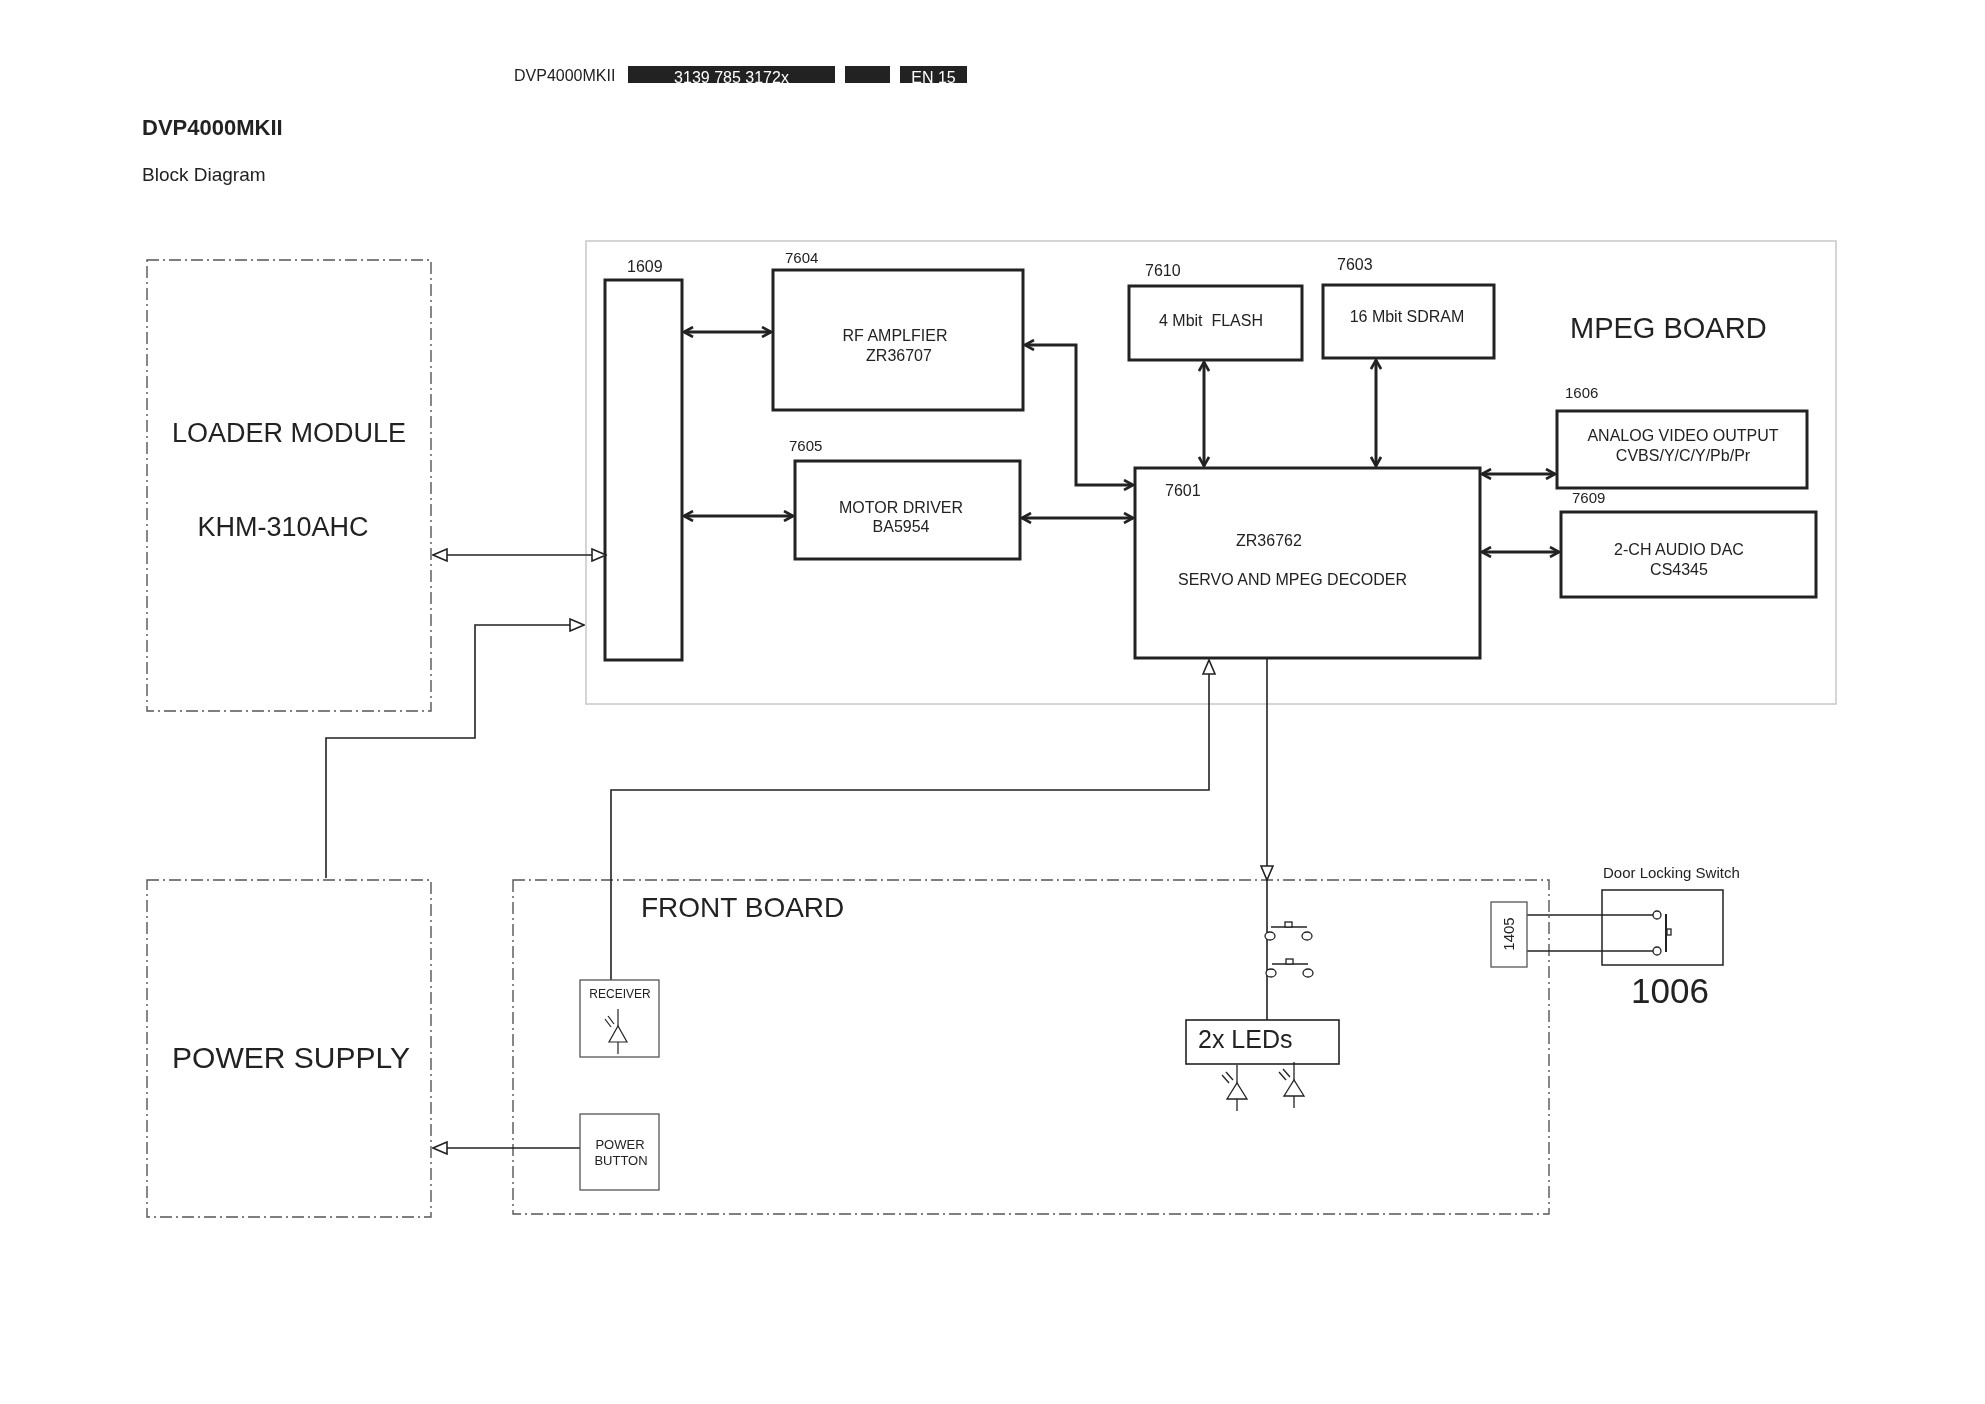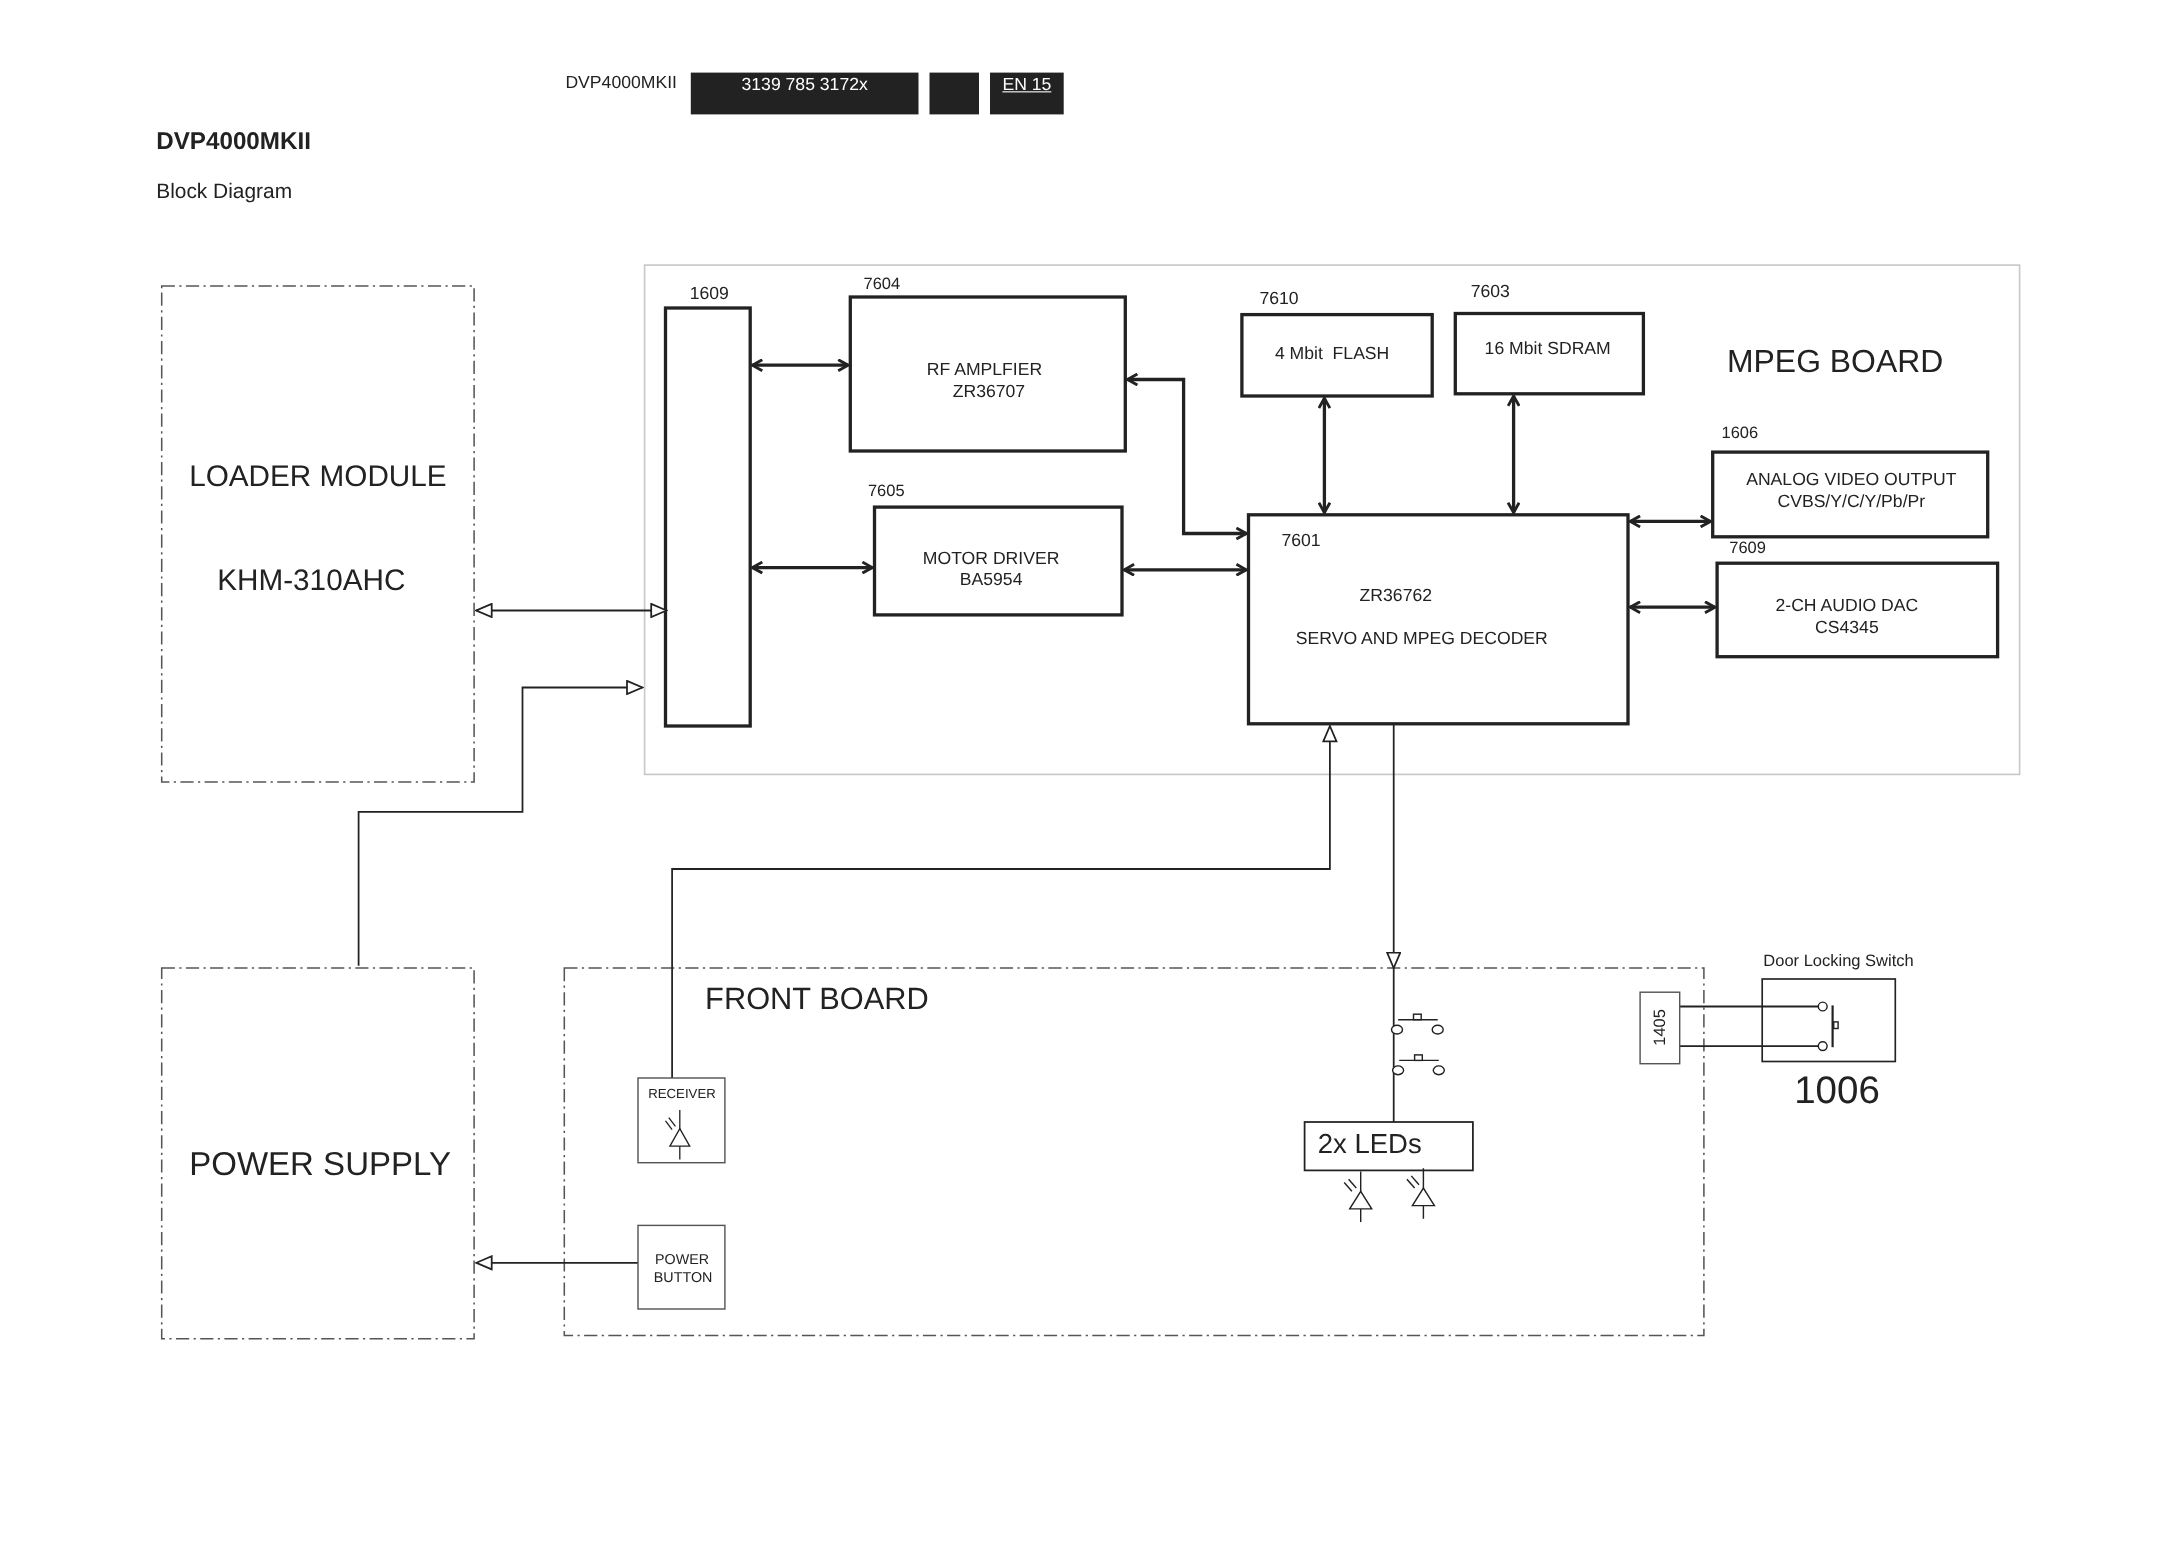"3139 785 3172x" .hdr-box { height: 38px -> 17px }
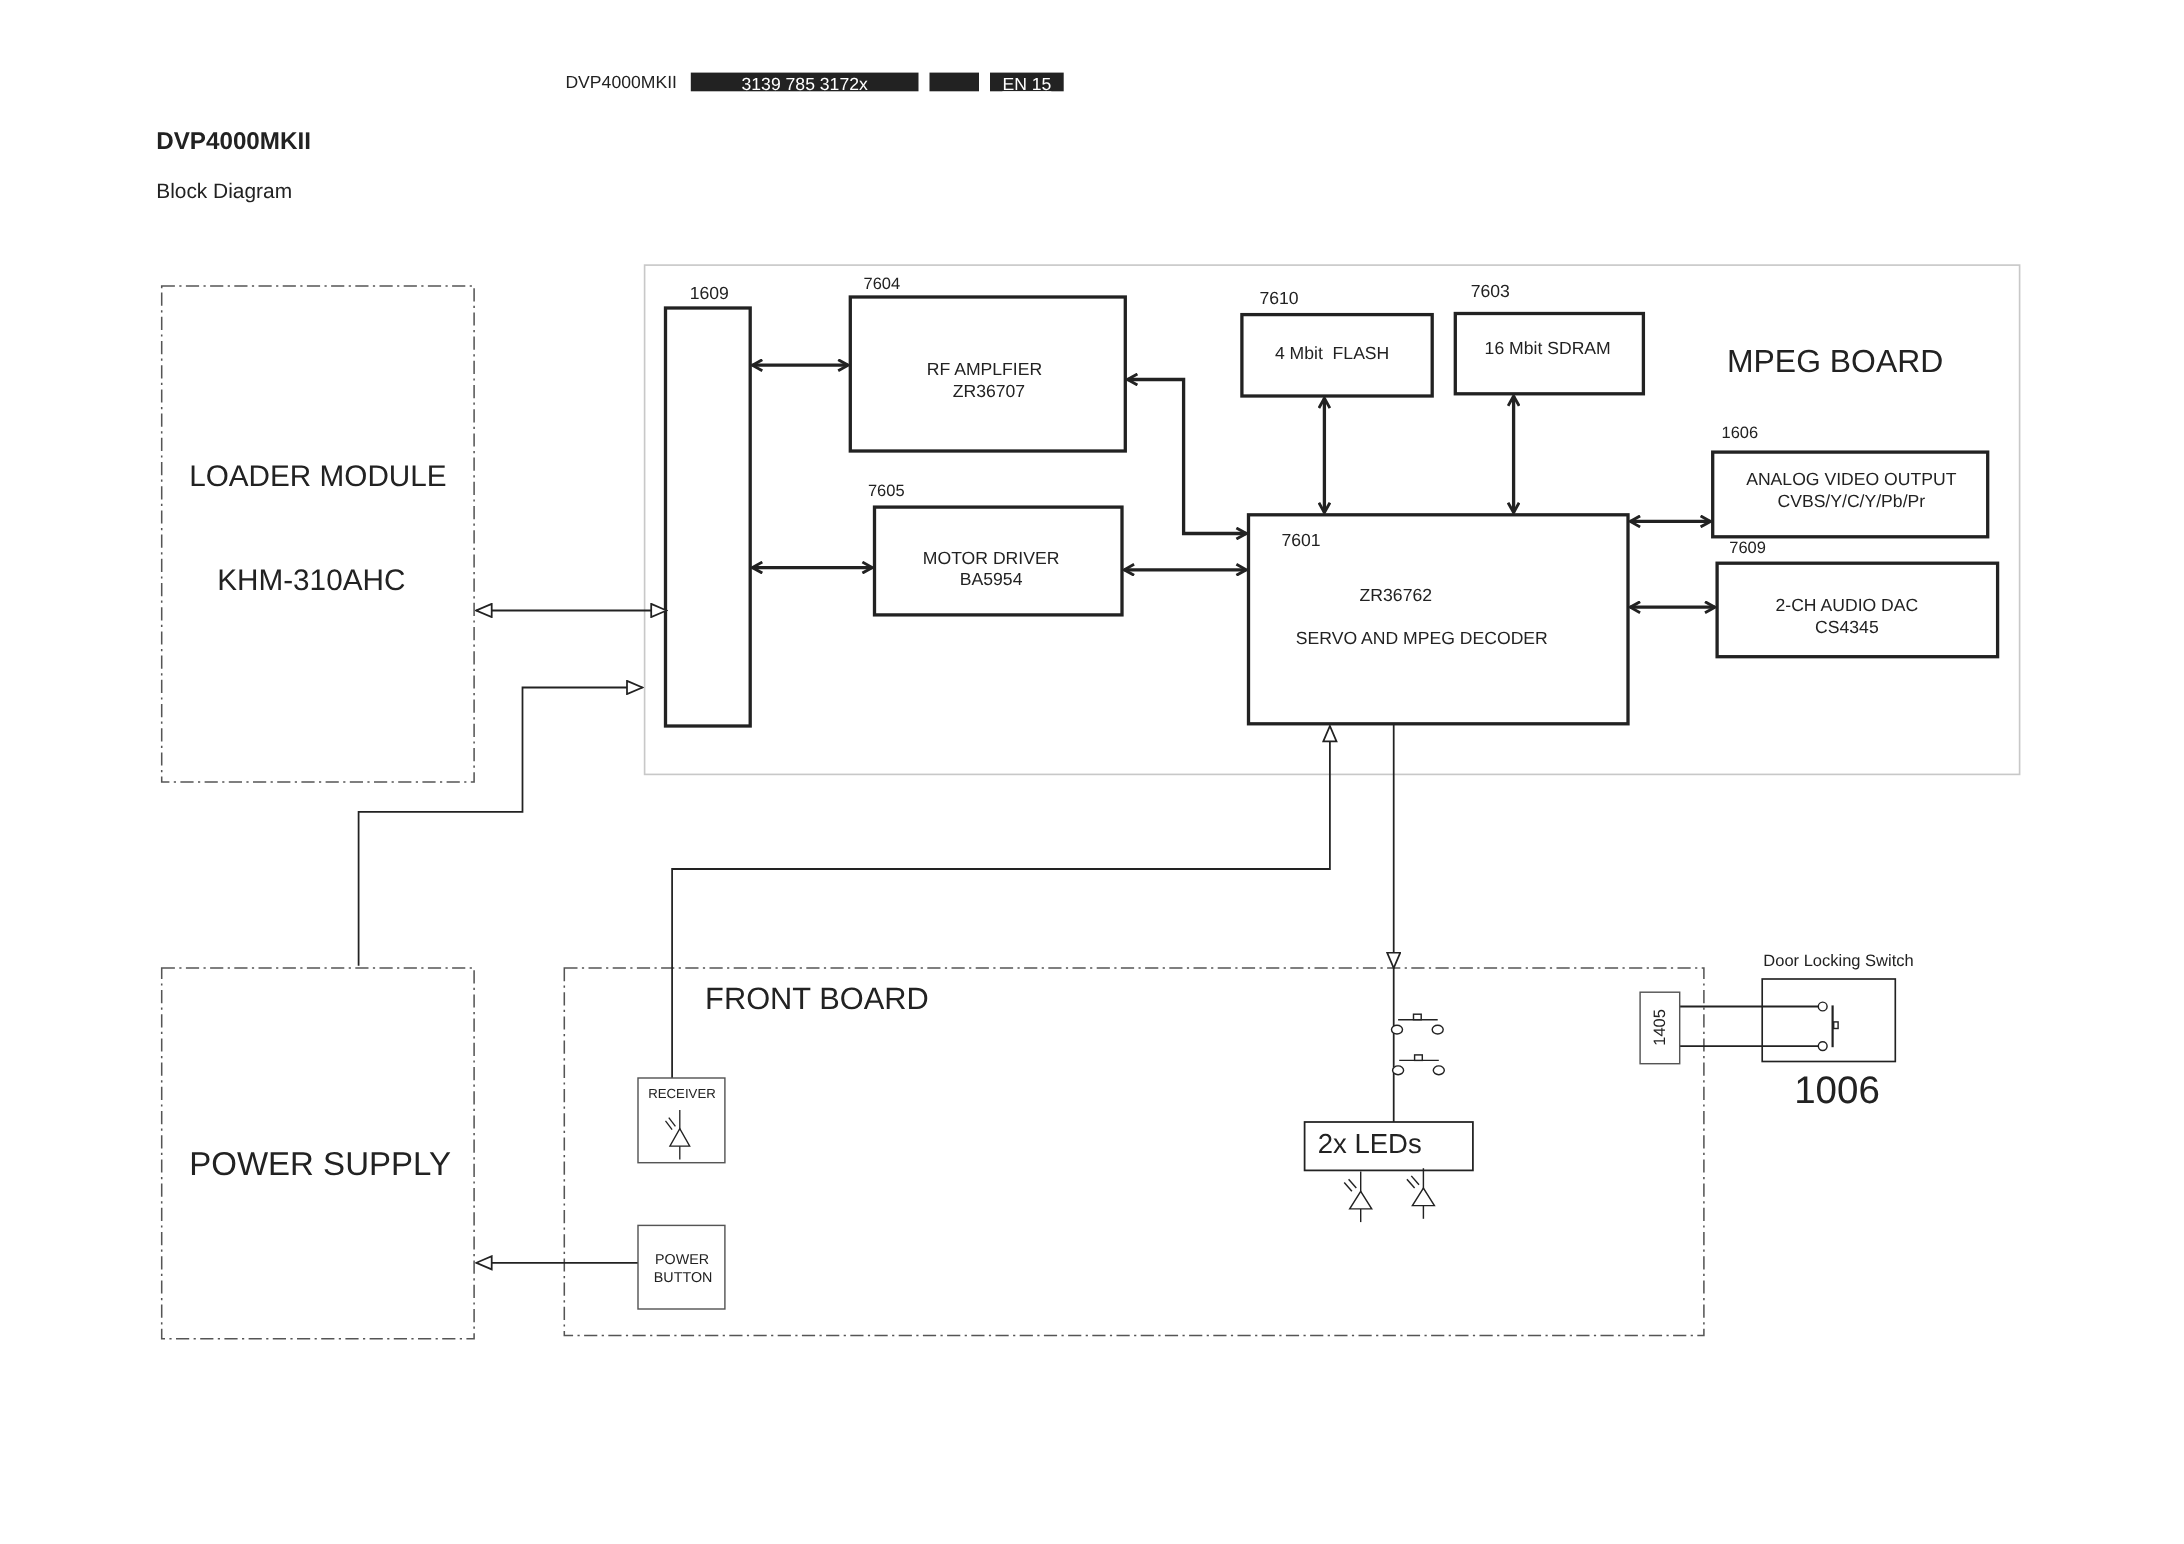"EN 15" div.abs { text-decoration: underline -> none }
